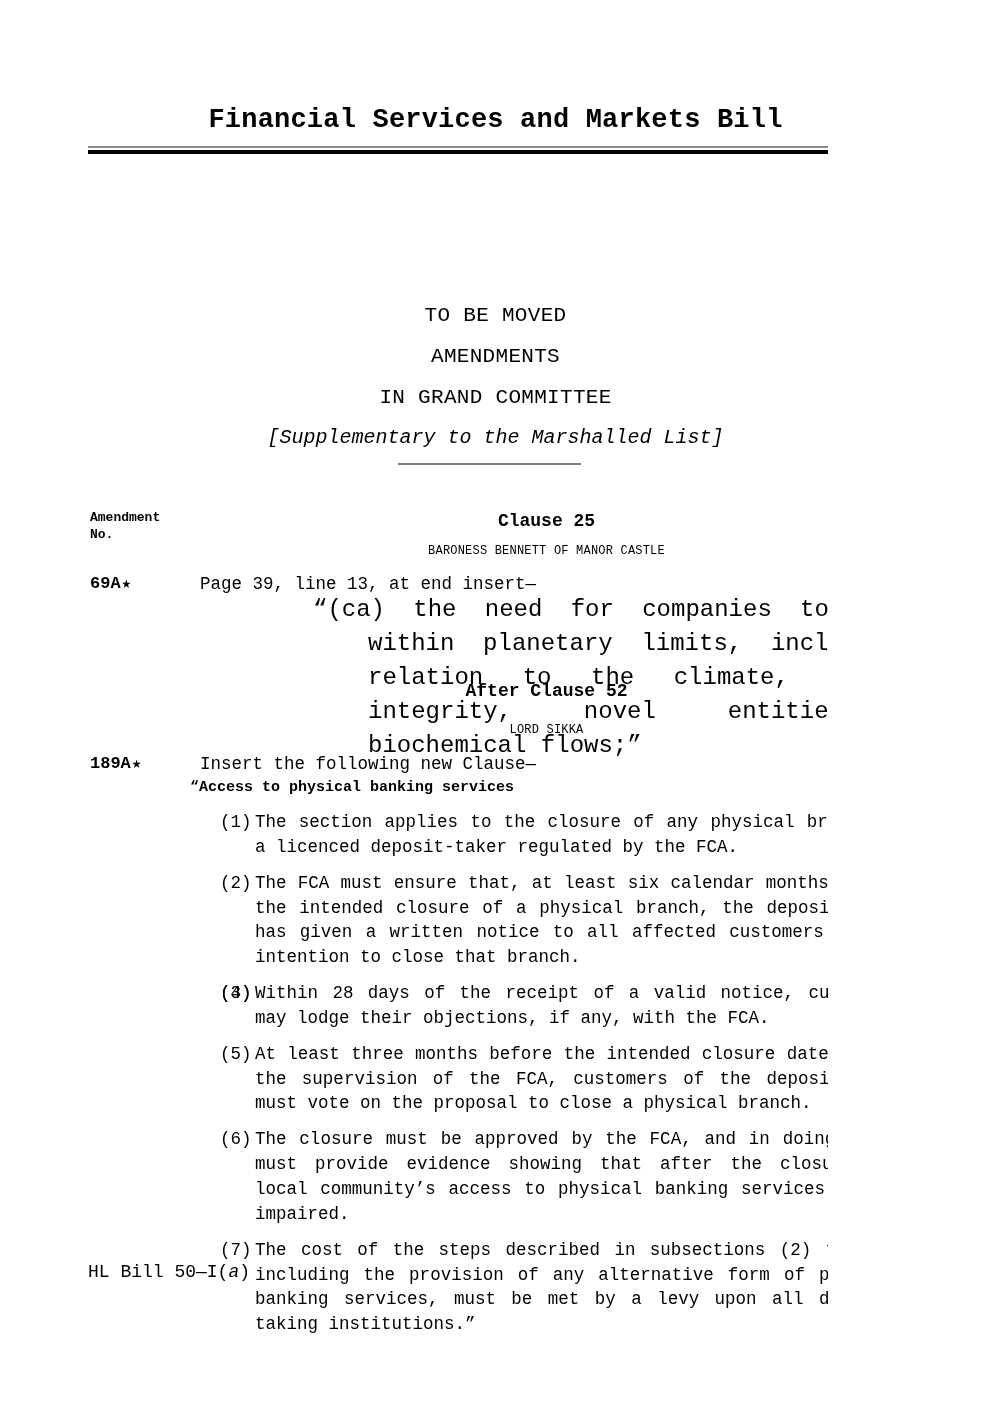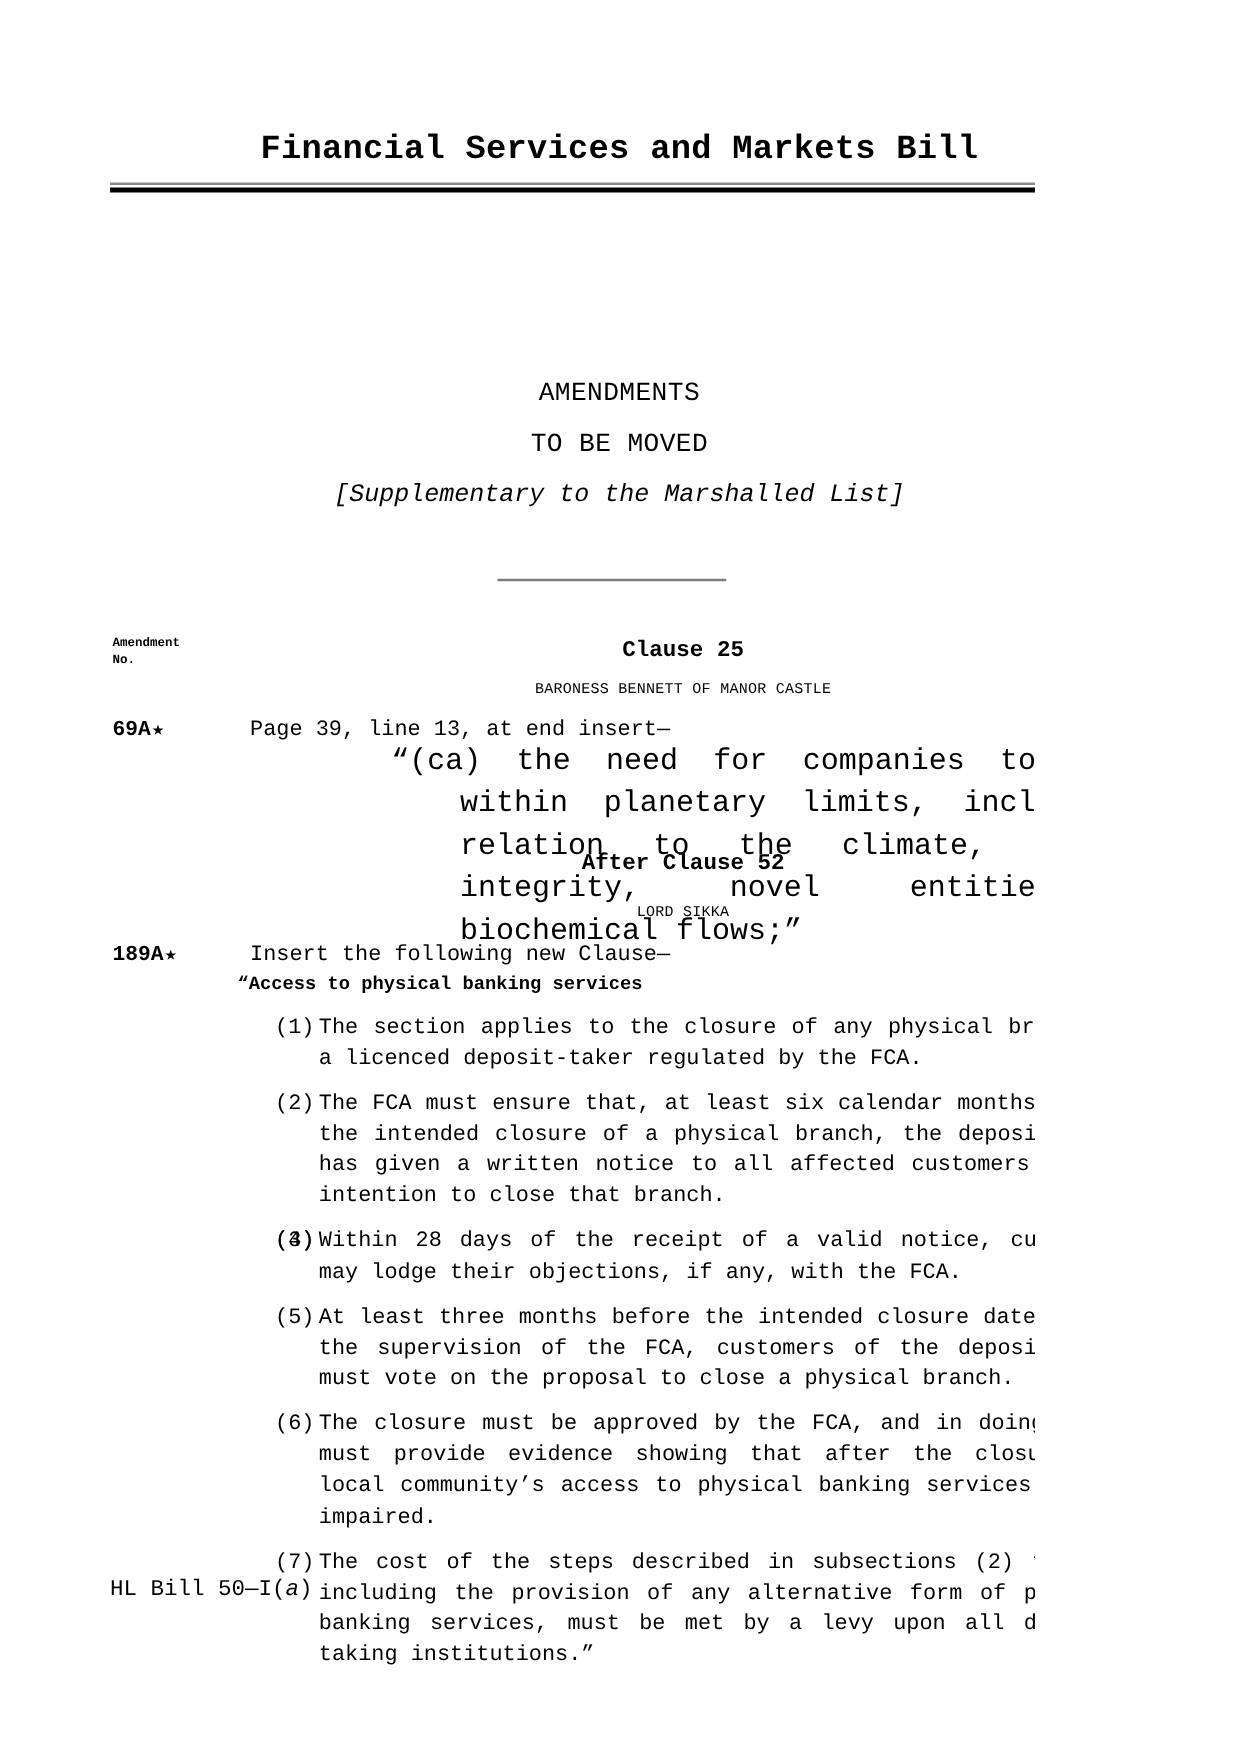"AMENDMENTS" div.hb-line { order: before "TO BE MOVED" -> after "TO BE MOVED" }
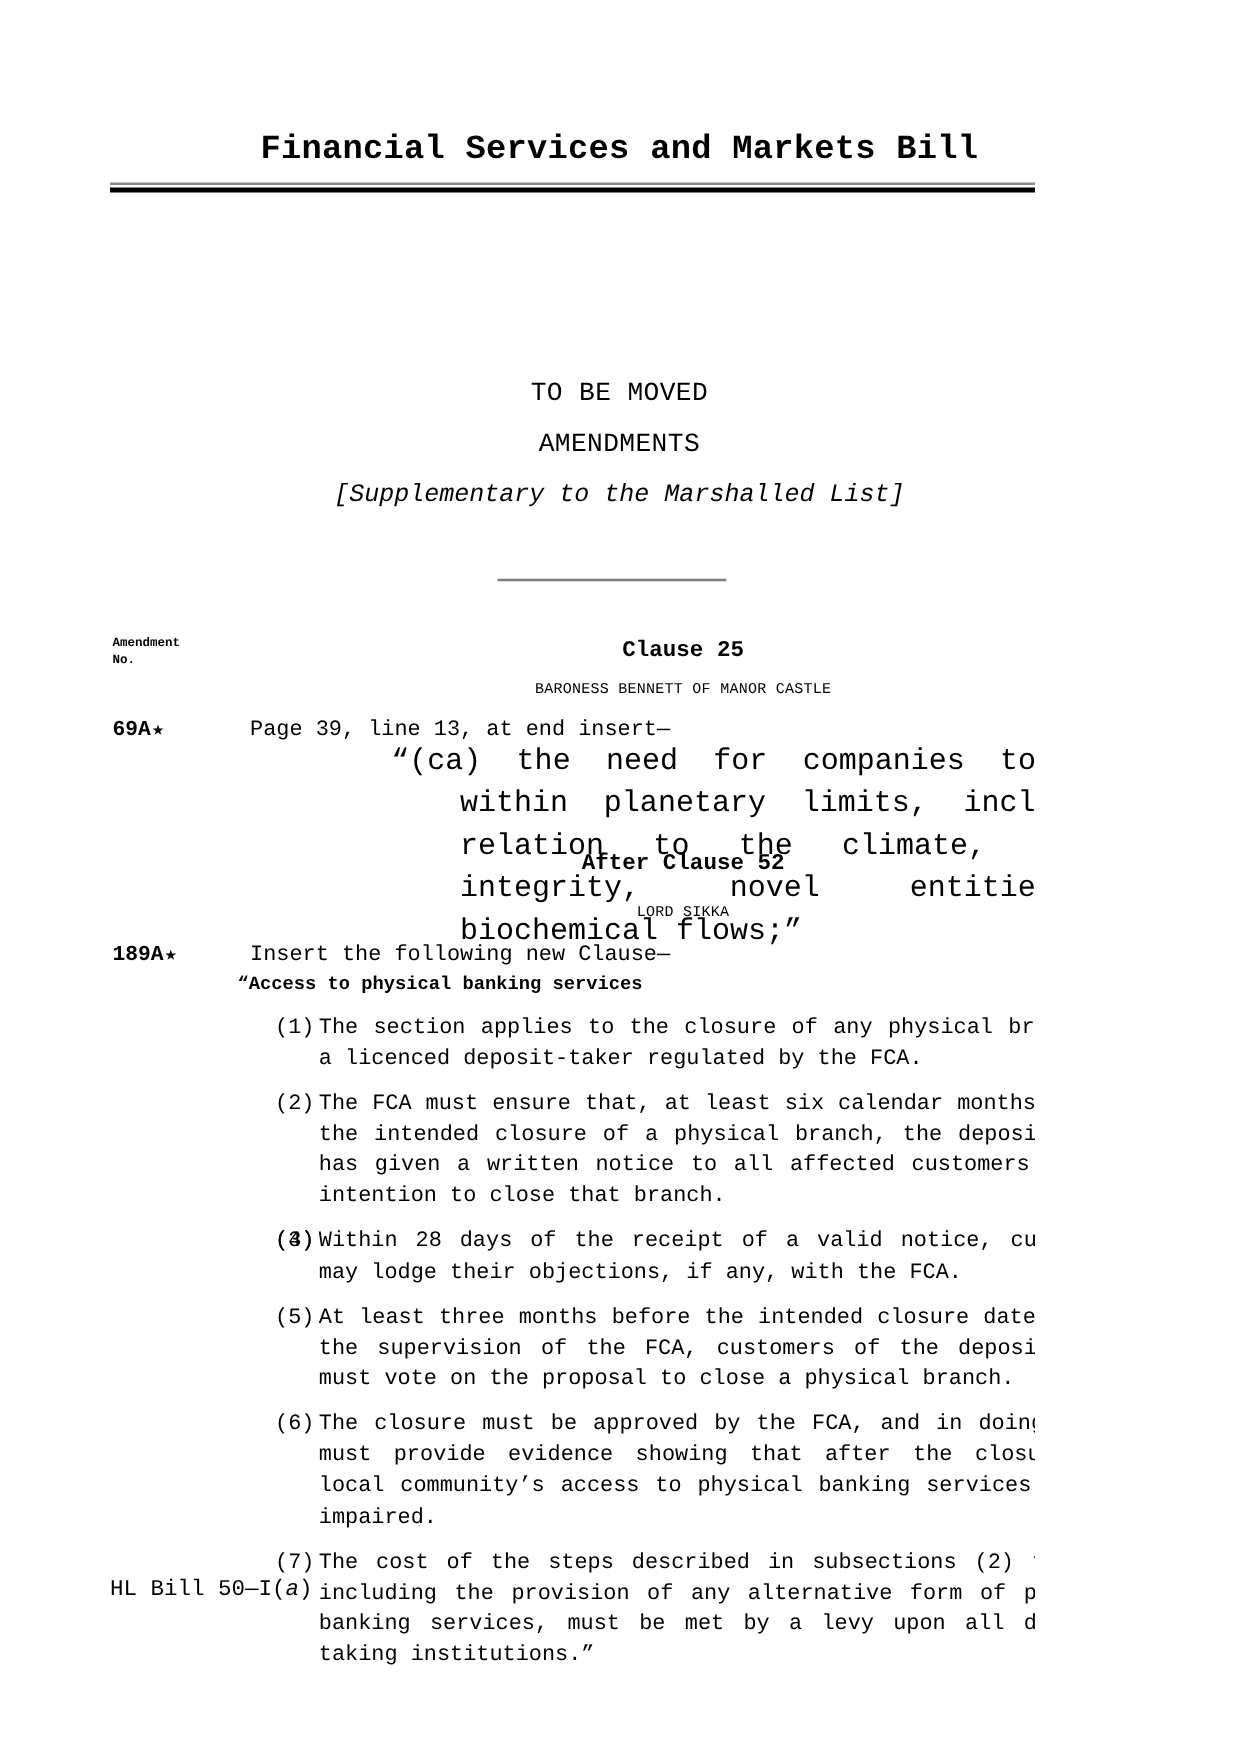"IN GRAND COMMITTEE" div.hb-line { html: none -> <div>IN GRAND COMMITTEE</div> }
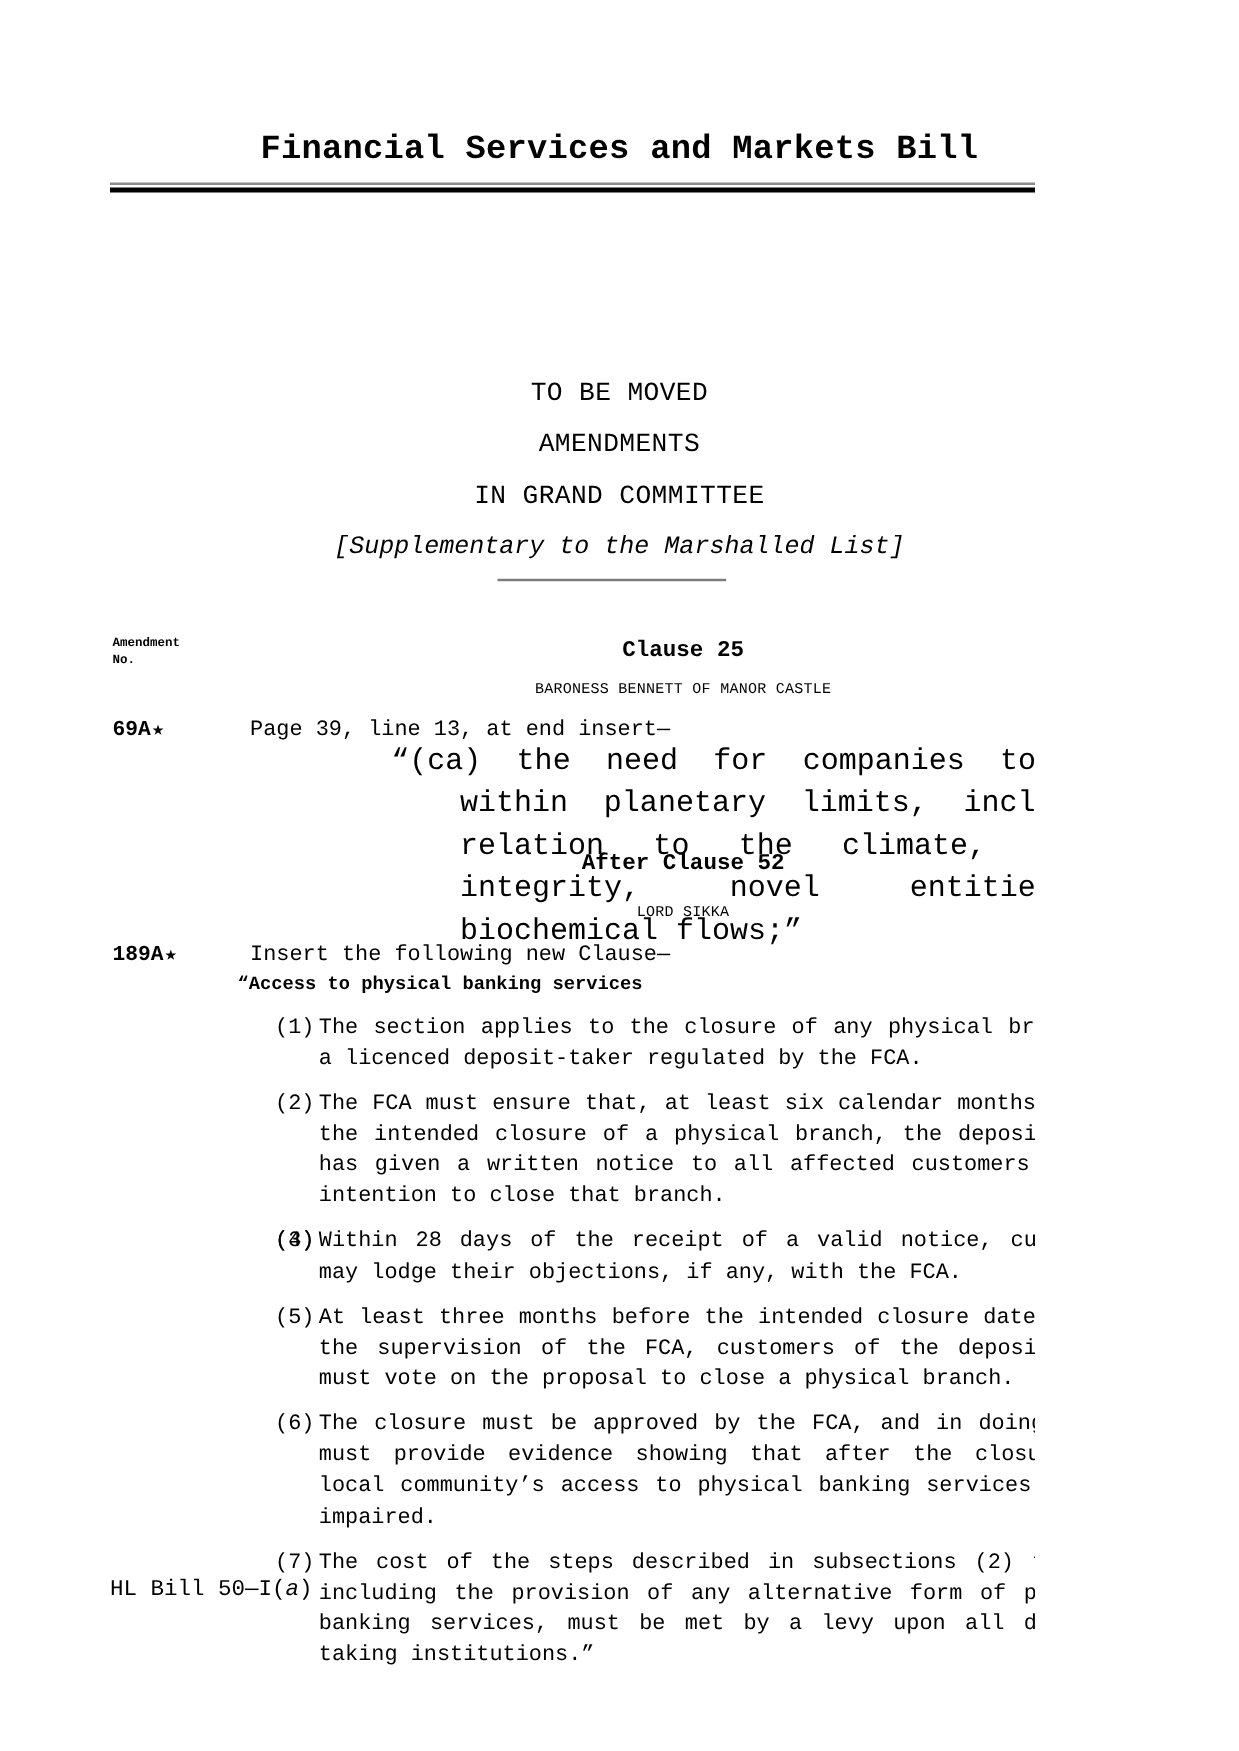"Amendment" .amend-no-label { font-size: 10px -> 13px }
